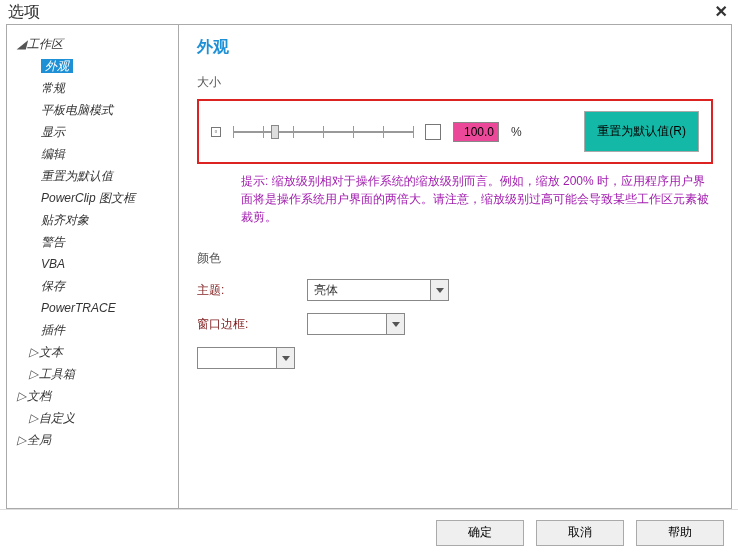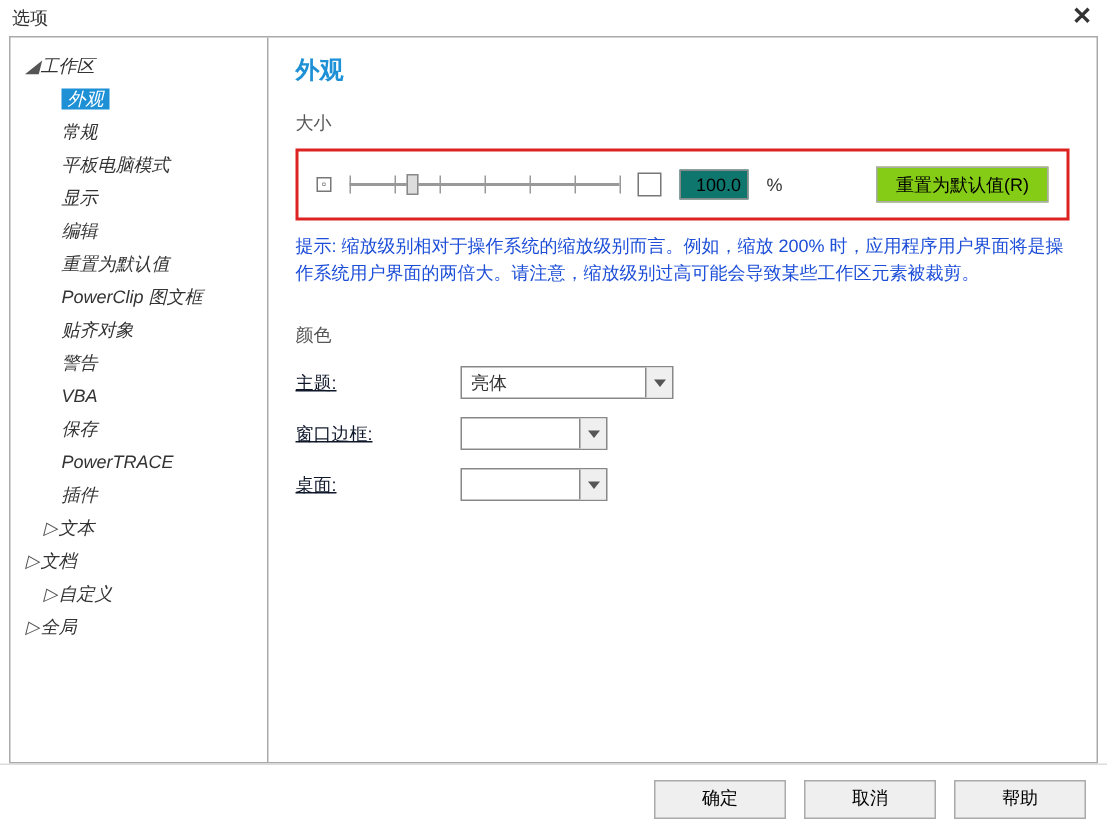"选项" .titlebar .title { font-size: 12px -> 16px }
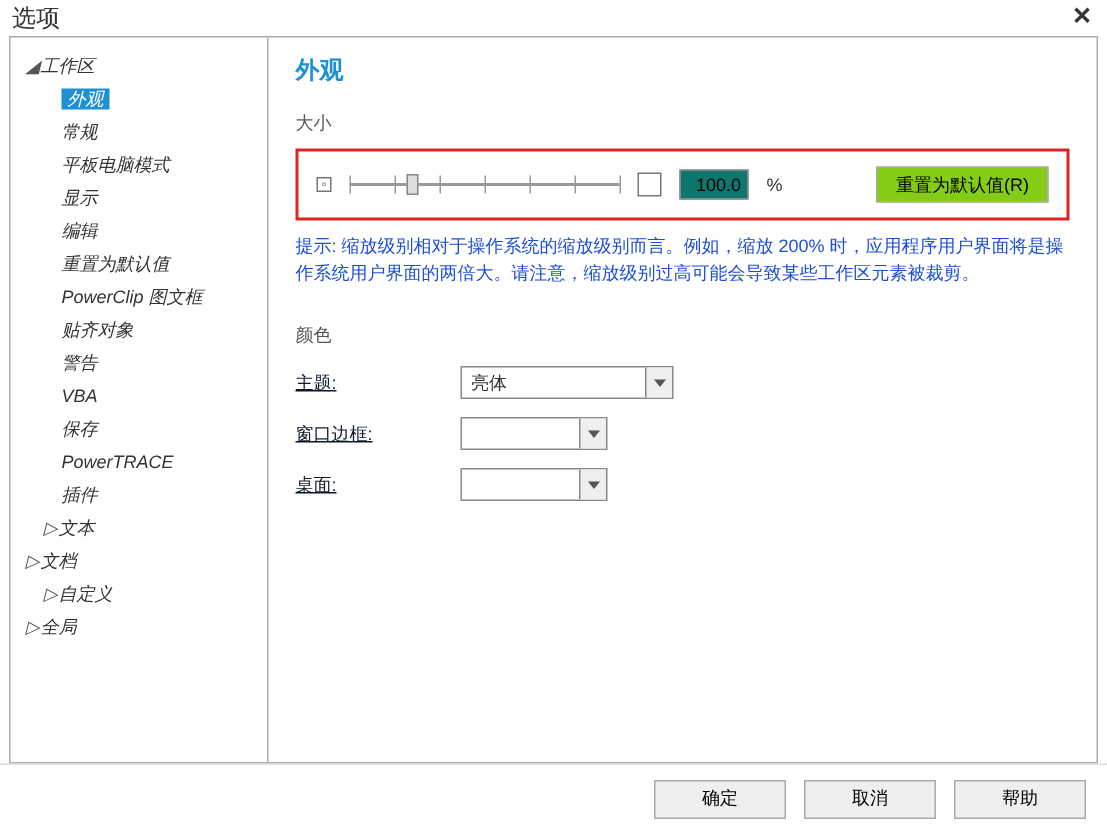"100.0" .num-input { background: #0f766e -> #ec4899 }
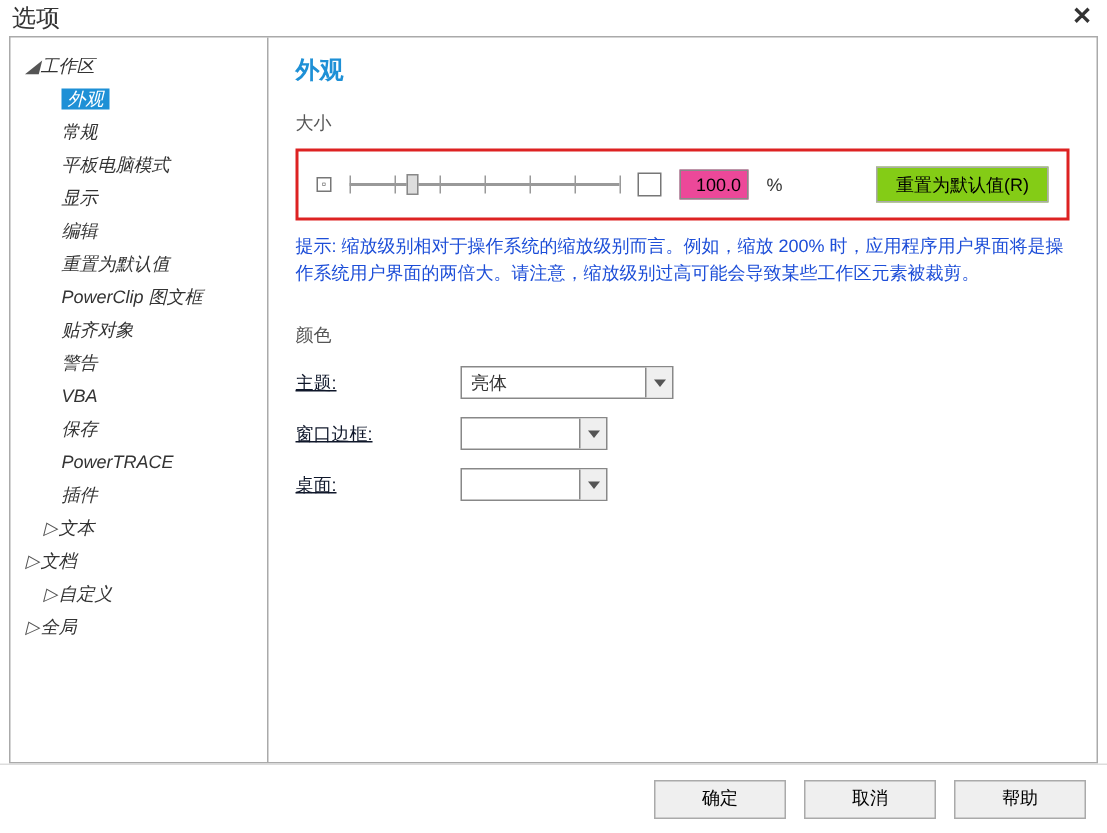"重置为默认值(R)" .reset-btn { background: #84cc16 -> #14b8a6; height: 24px -> 41px }
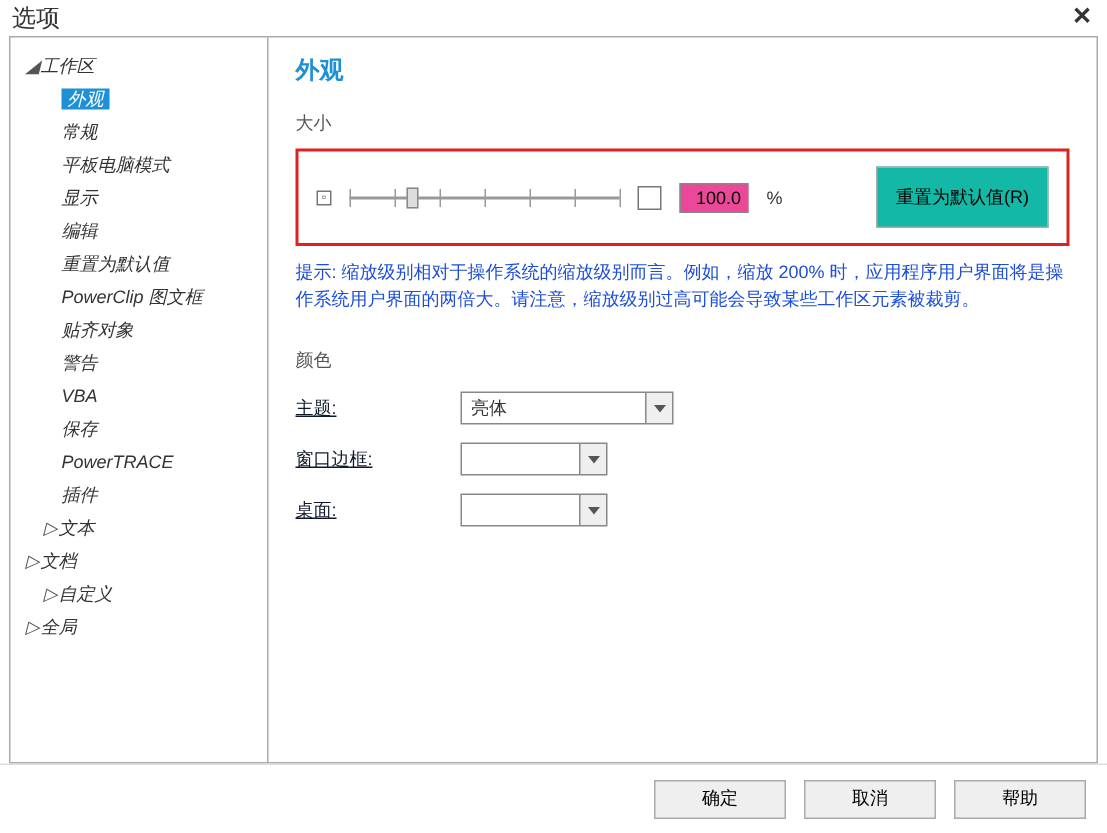"提示: 缩放级别相对于操作系统的缩放级别而言。例如，缩放 200%" .hint { color: #1d4ed8 -> #a21caf; margin-left: none -> 44px }
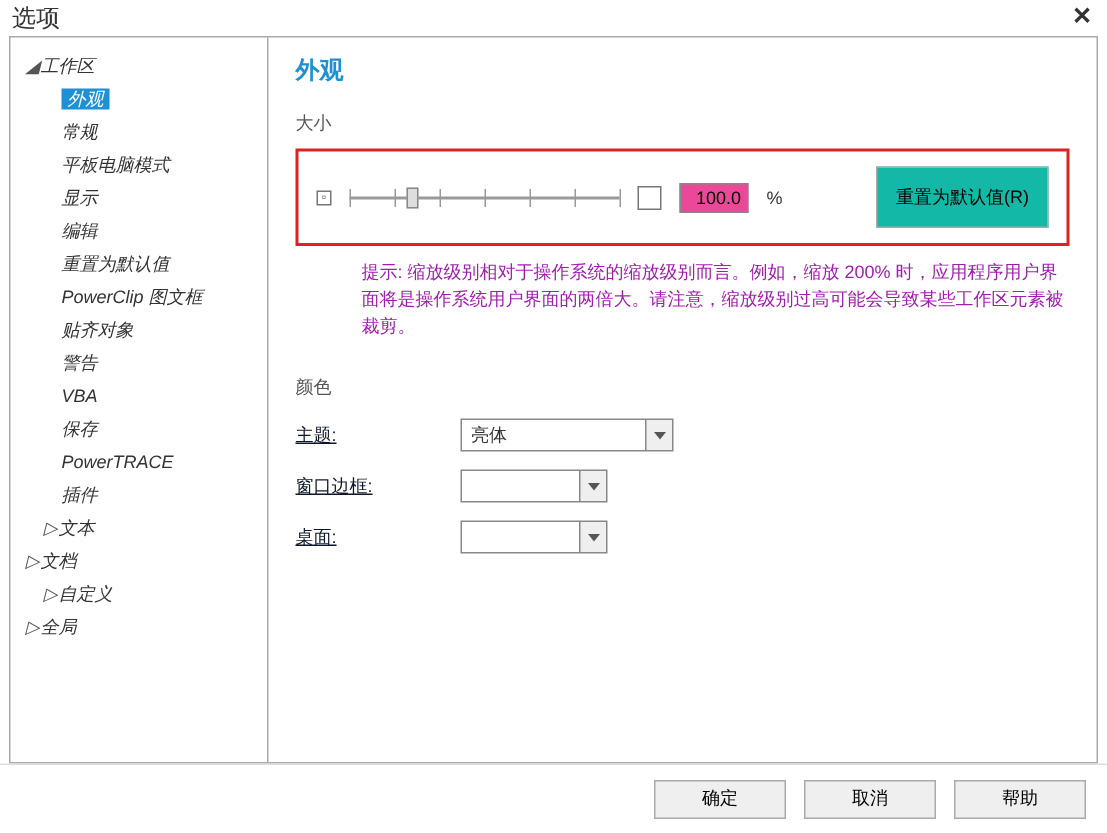"主题:" .row-label { color: #0f172a -> #7f1d1d; text-decoration: underline -> none }
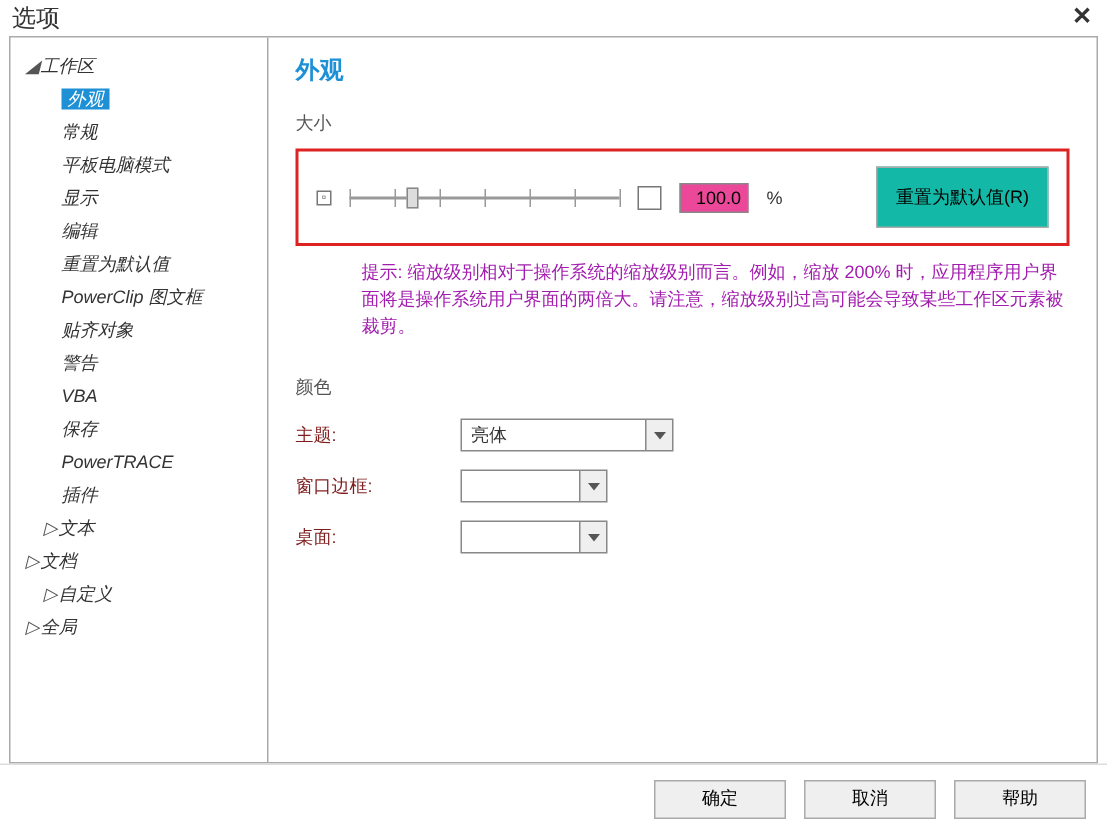"桌面:" div.row-label { html: <div>桌面:</div> -> none }
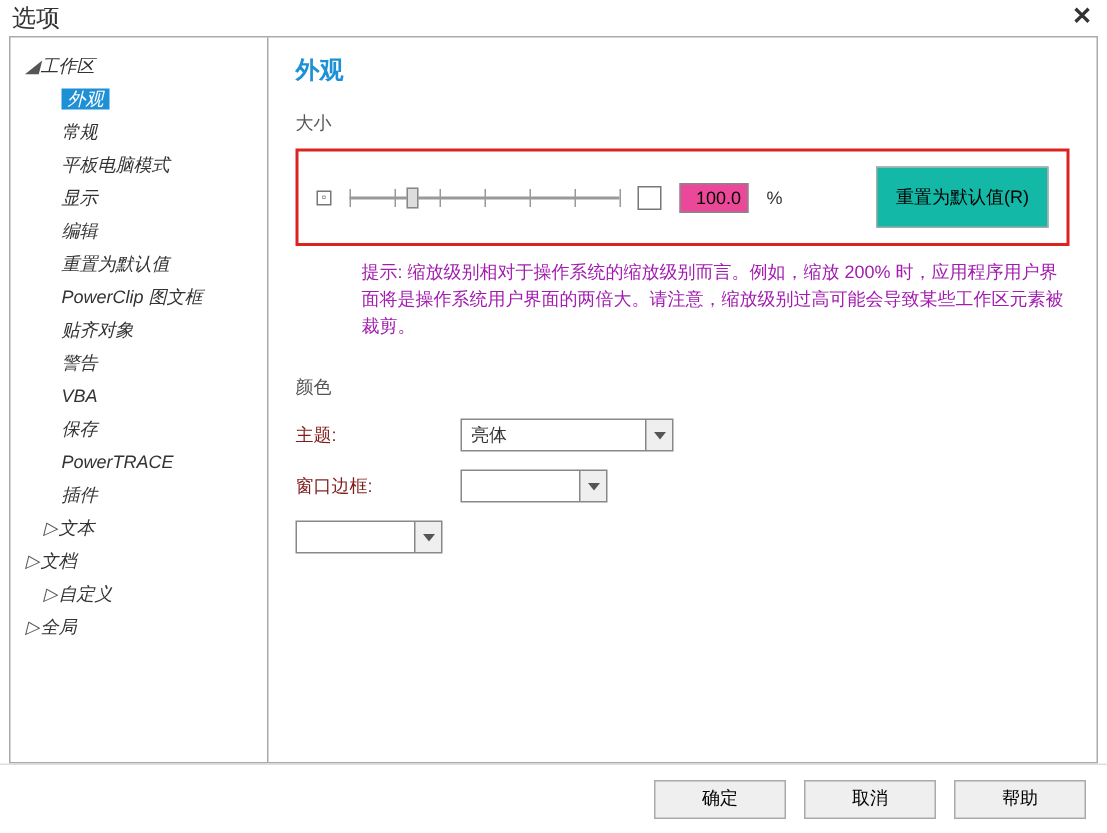"▷工具箱" div.tree-item { html: none -> <div><span>▷</span><span>工具箱</span></div> }
